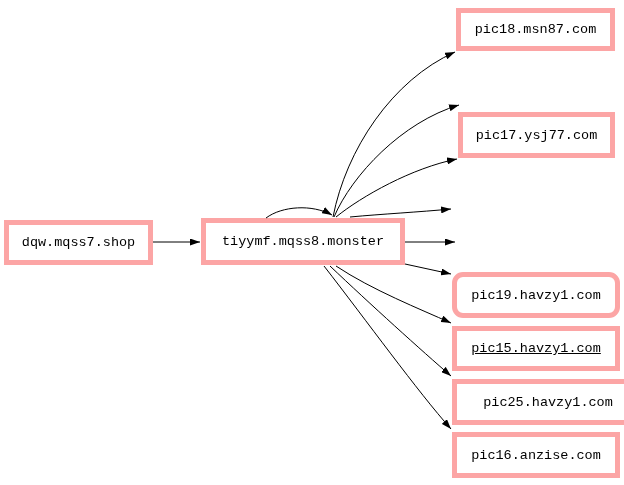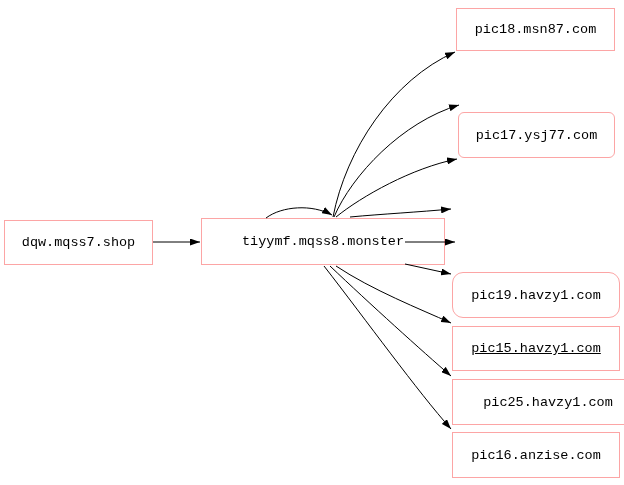"pic18.msn87.com" .node { border: 1px solid #fca5a5 -> 5px solid #fca5a5 }
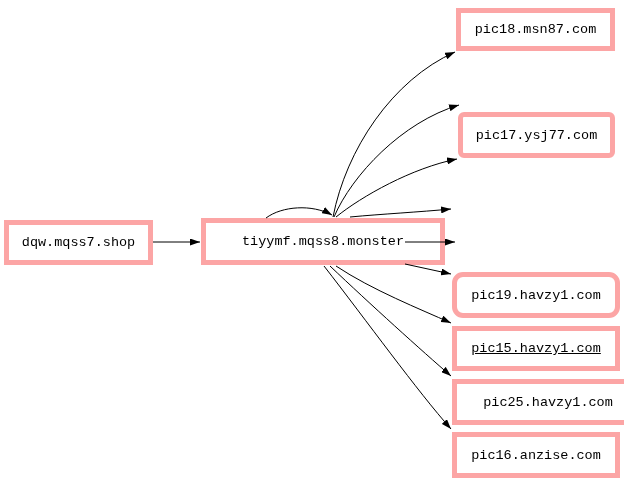"pic17.ysj77.com" div.node { border-radius: 6px -> none }
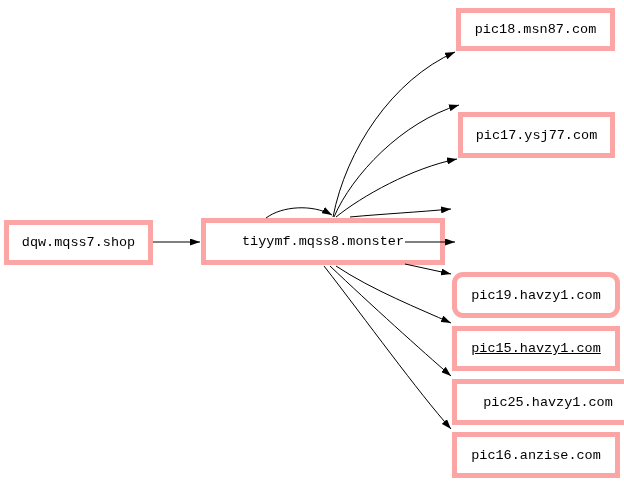"tiyymf.mqss8.monster" div.node { width: 244px -> 204px }
